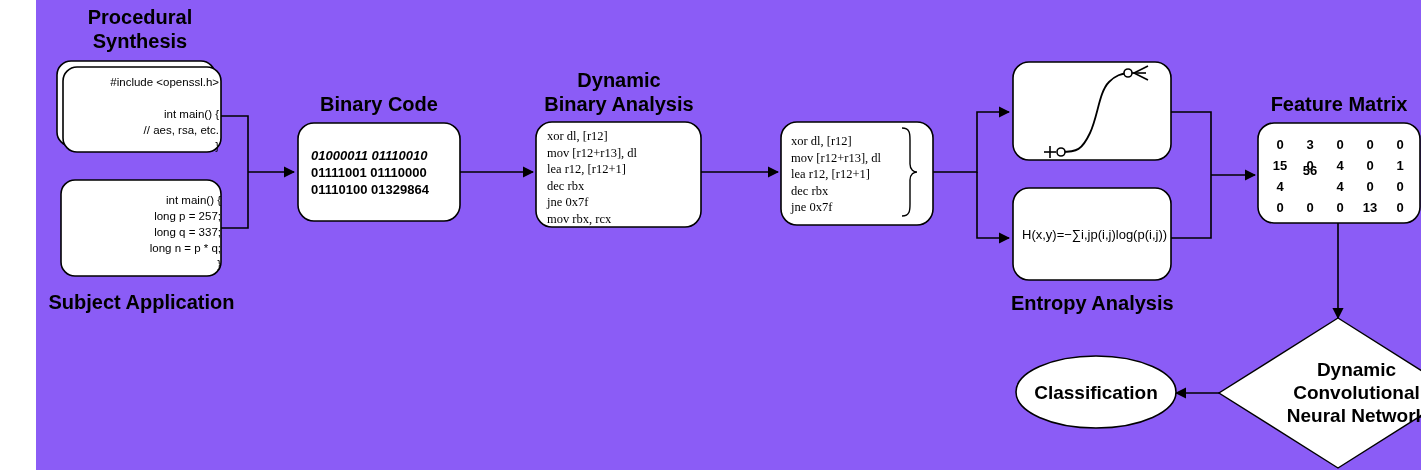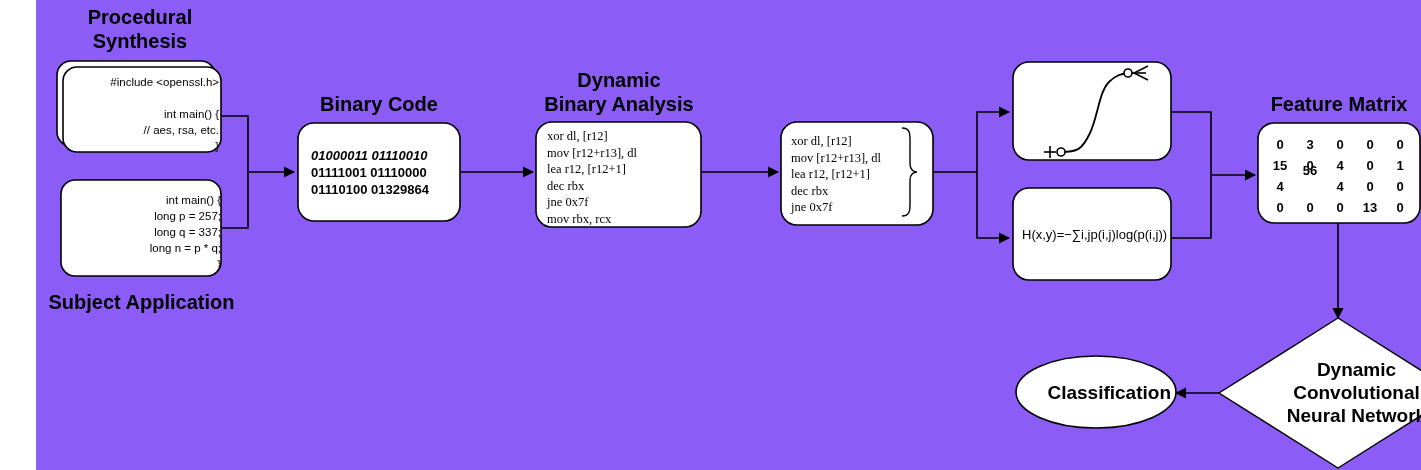"Entropy Analysis" div.lbl { html: none -> <div>Entropy Analysis</div> }
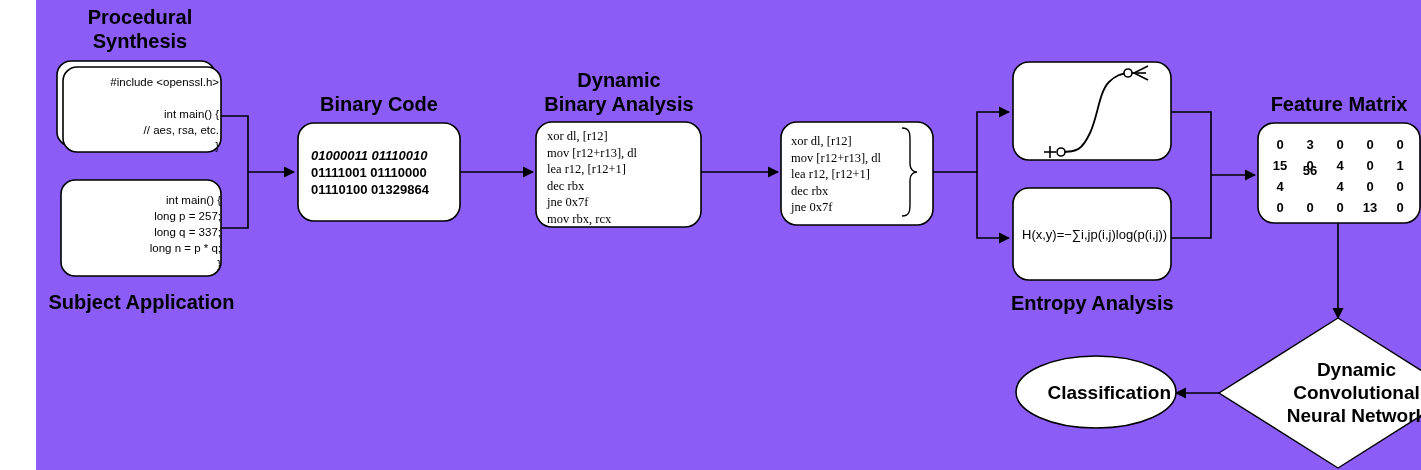"Classification" div.node-text { text-align: right -> none }
